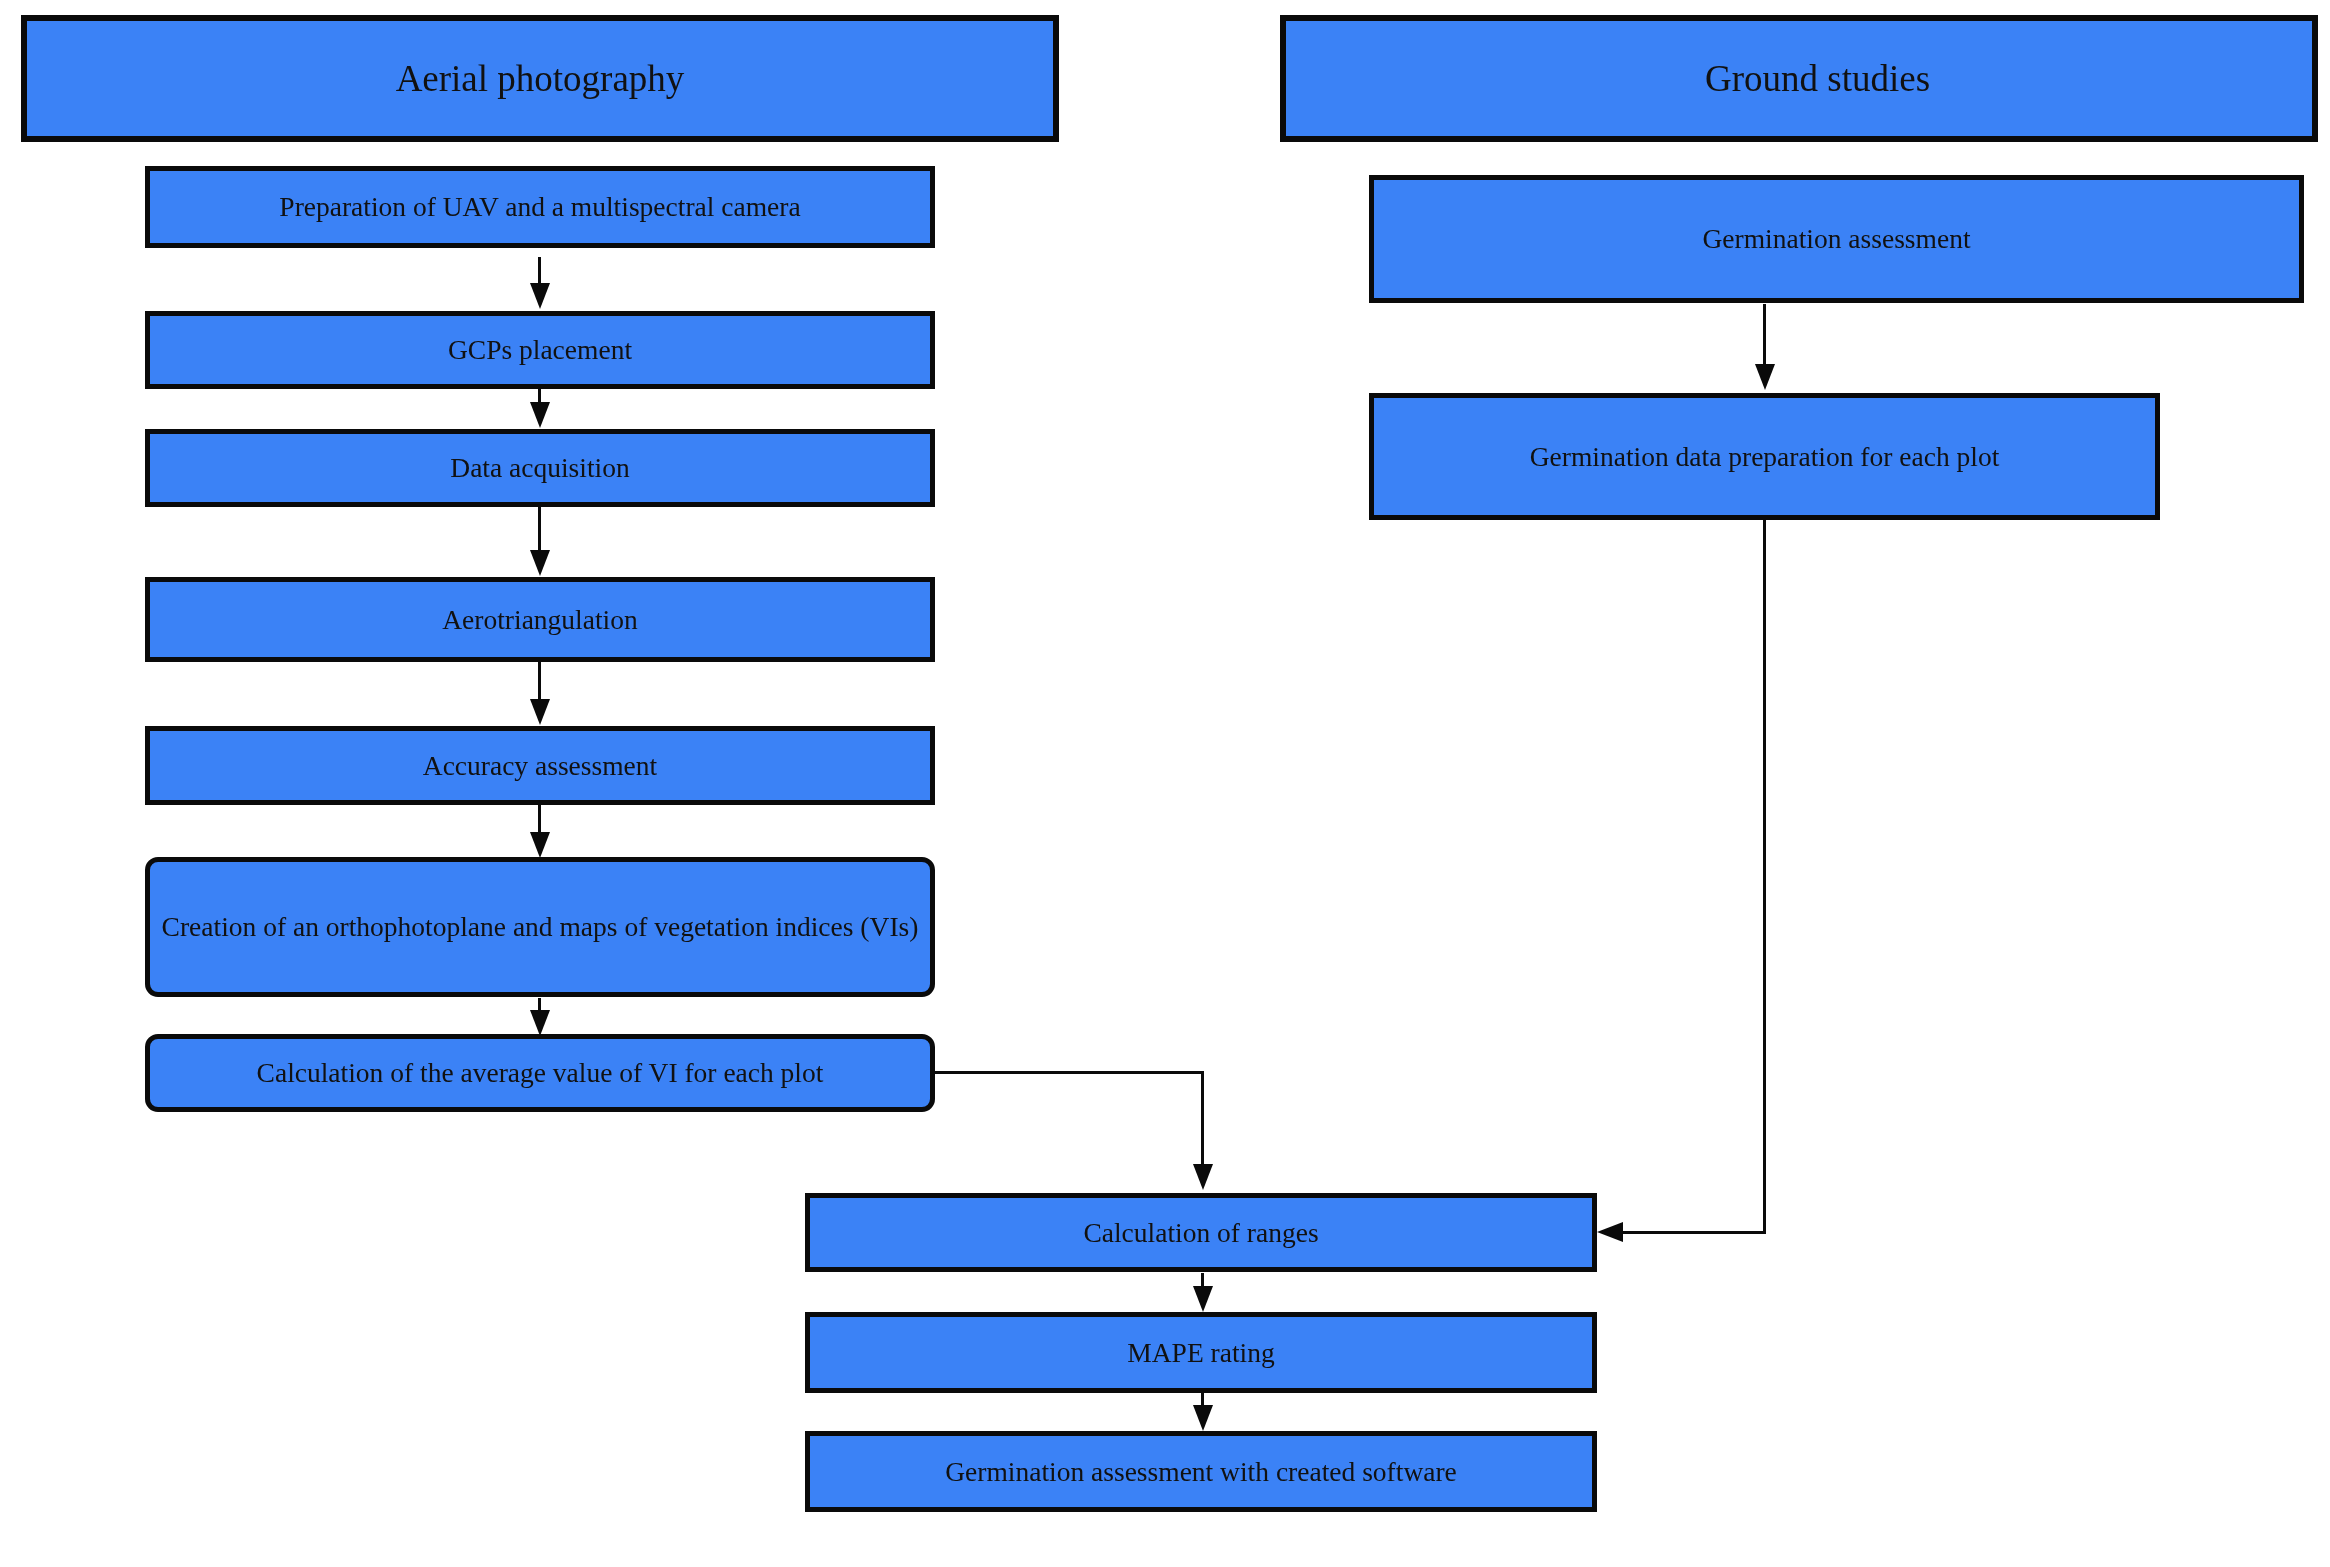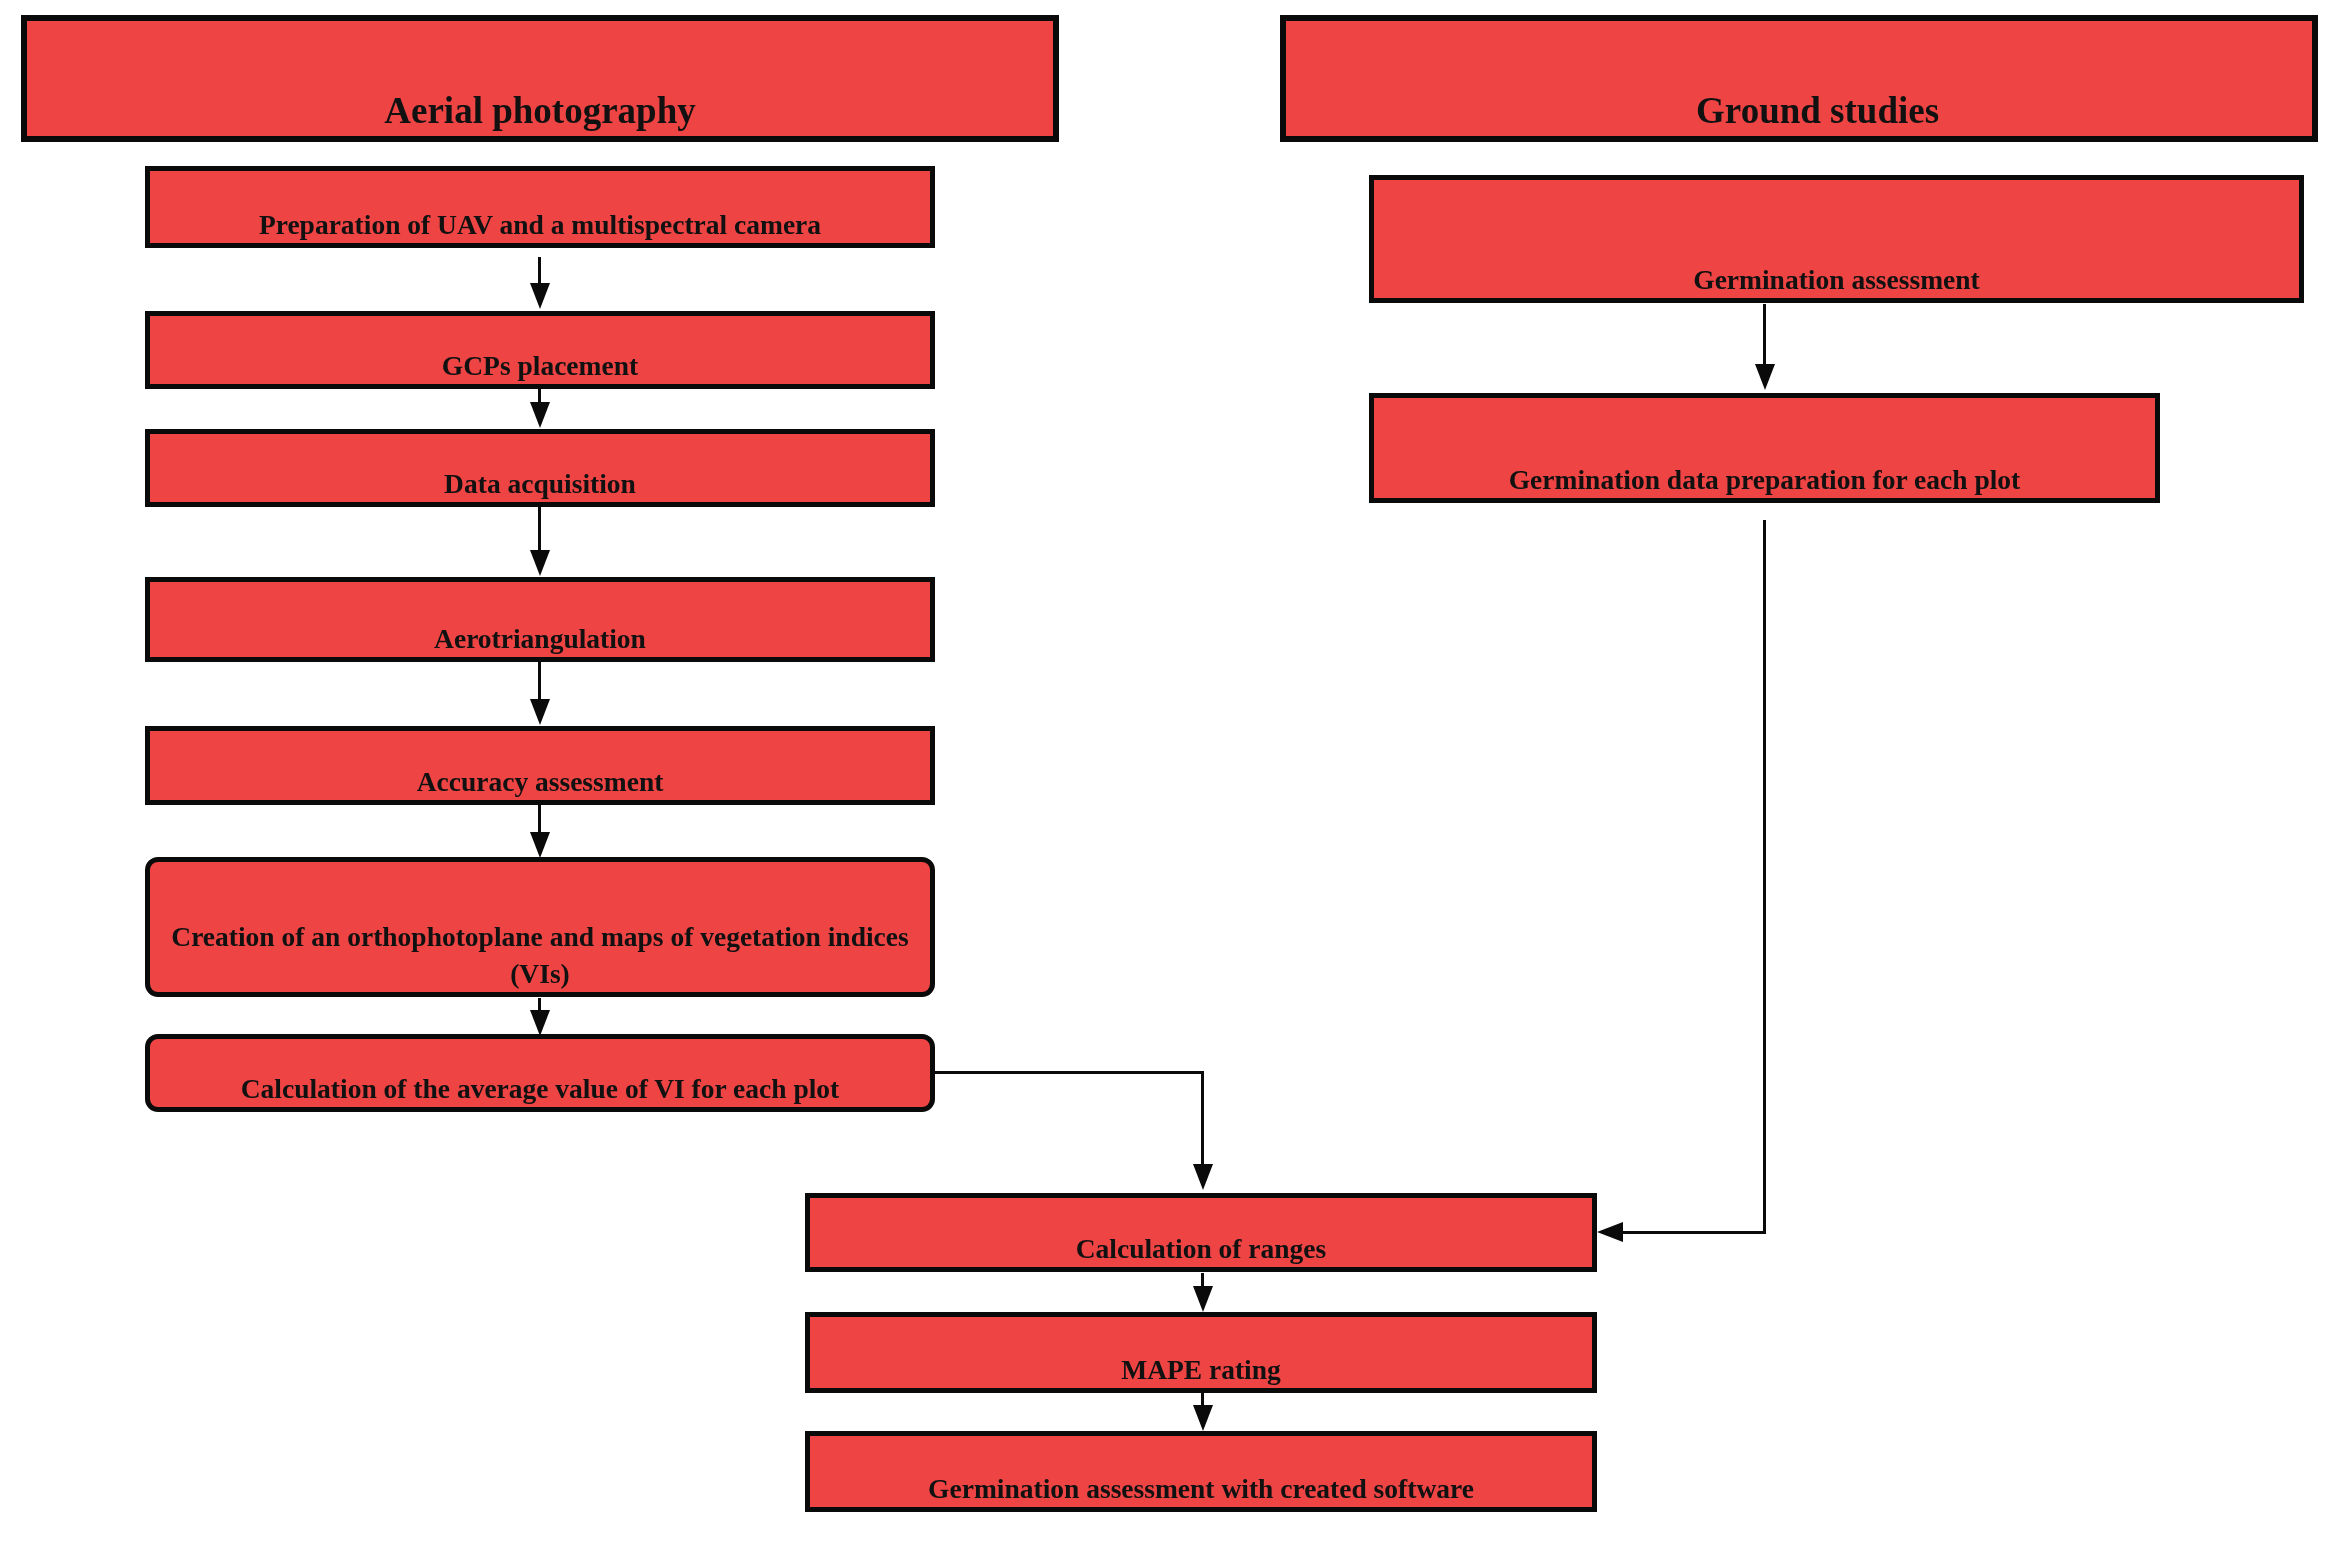"Aerial photography" .node { align-items: flex-end -> center; background: #ef4444 -> #3b82f6; font-weight: bold -> none }
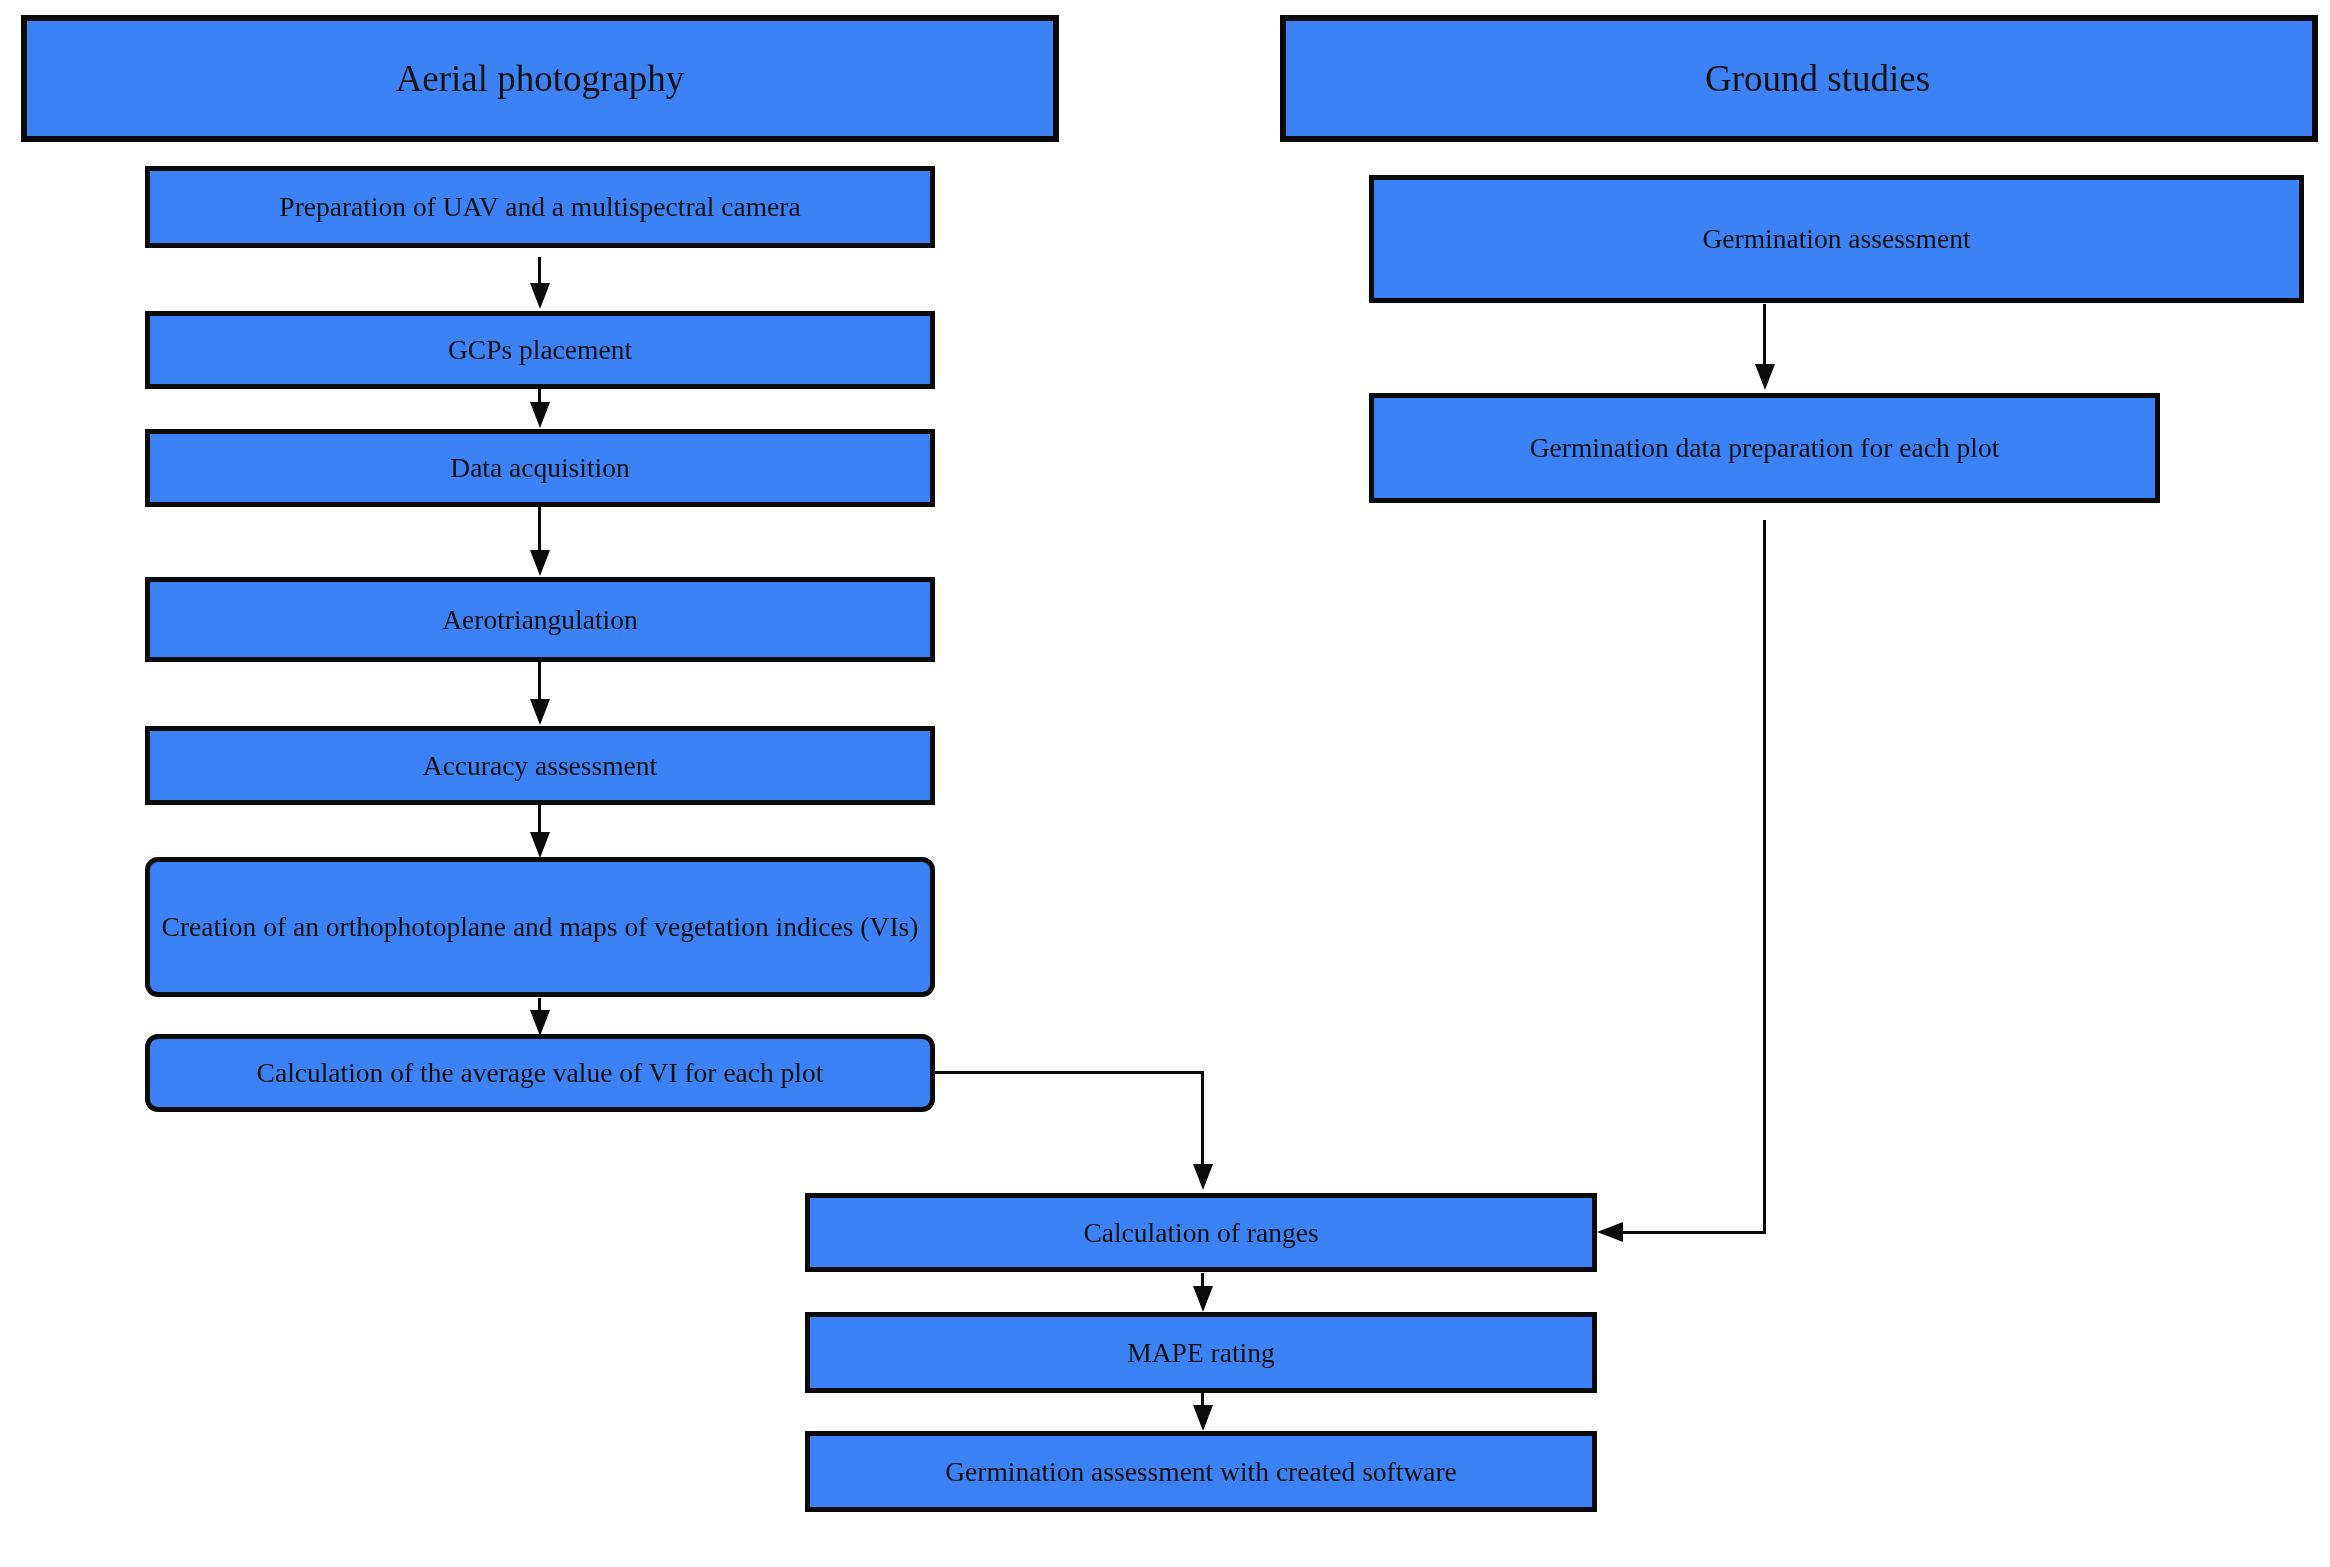"Germination data preparation for each" div.node { height: 110px -> 127px }
